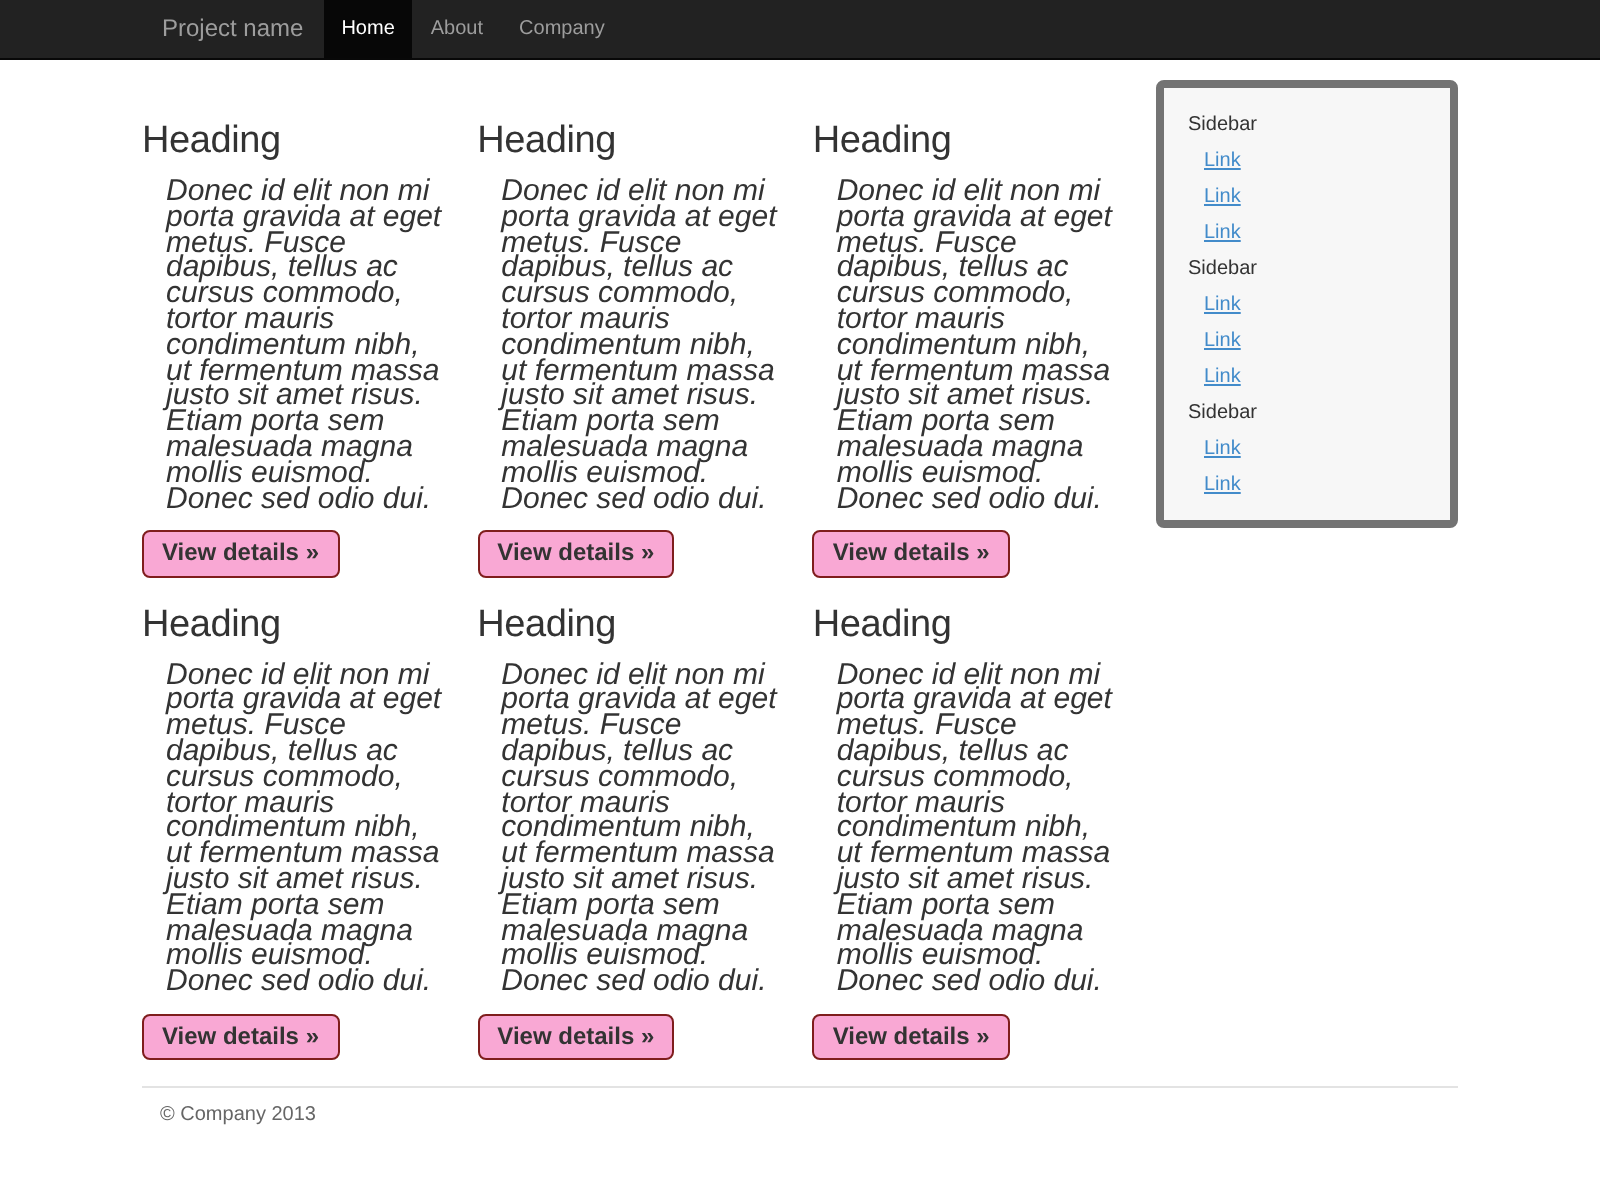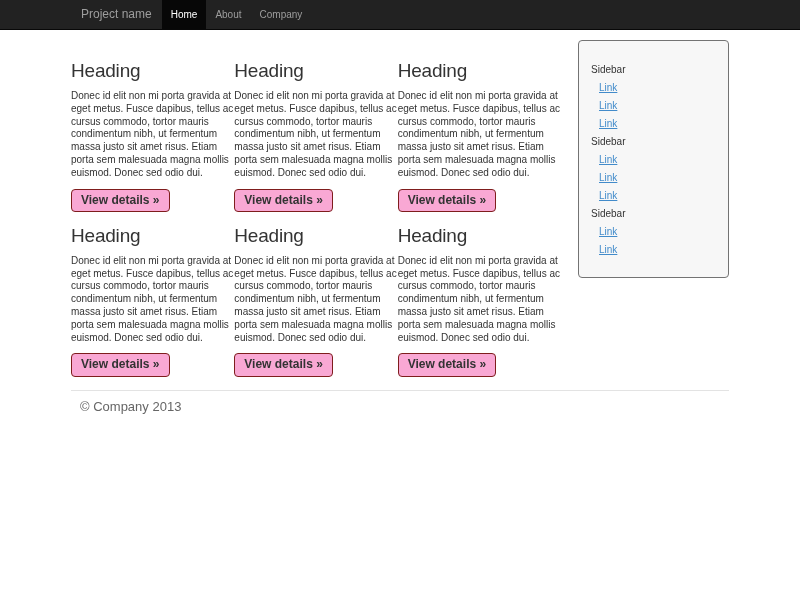"Heading" .cards-row { column-gap: none -> 13px }
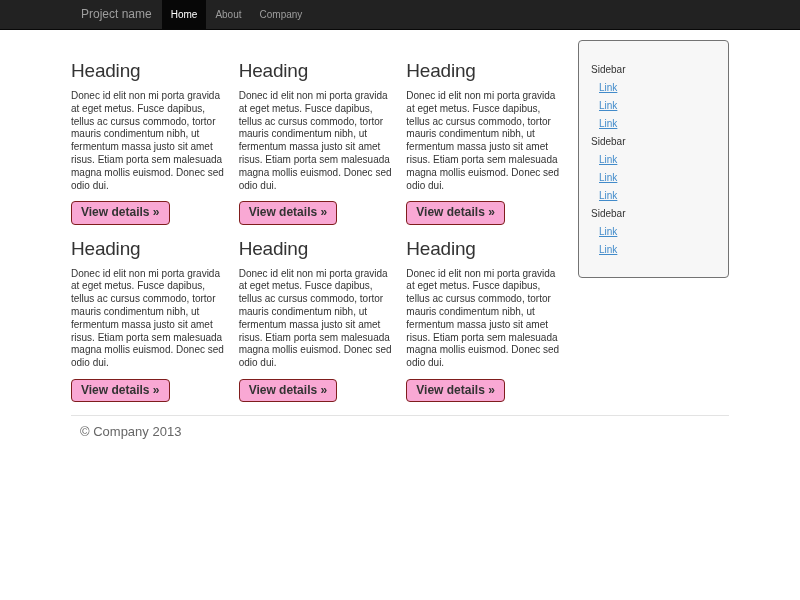"Sidebar" .sidebar-panel { border: 1px solid #737373 -> 4px solid #737373; padding: 19px 0 -> 9px 0 }
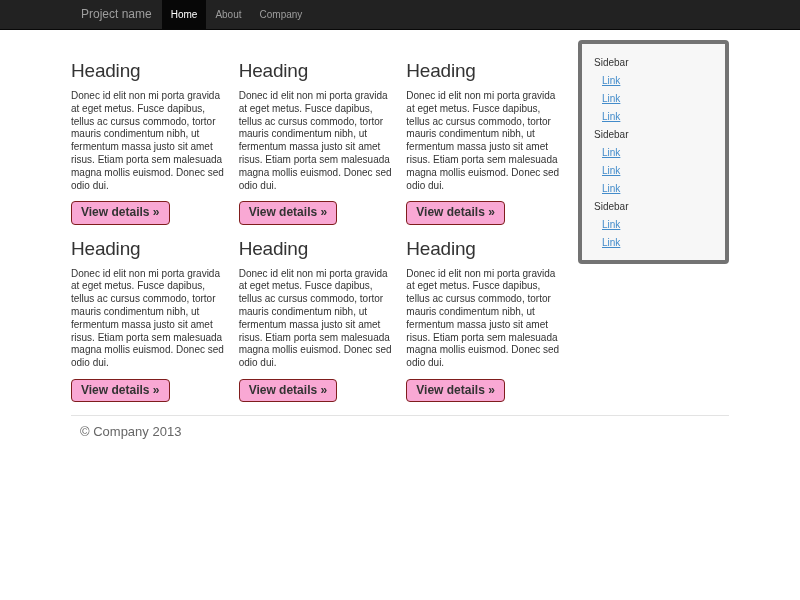"Donec id elit non mi" .card p { font-size: 10px -> 15px; font-style: none -> italic; margin: 0 0 9px 0 -> 0 0 9px 12px }
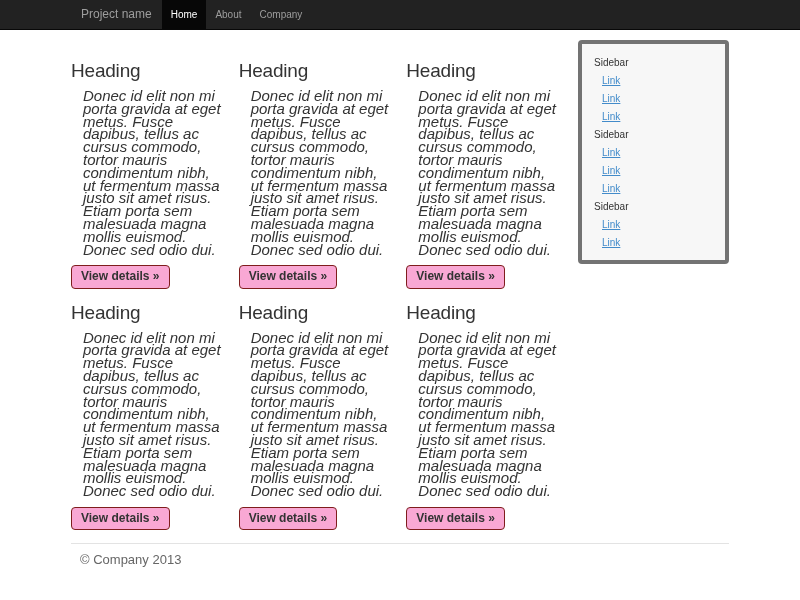"© Company 2013" .footer-copy { font-size: 13px -> 10px }
